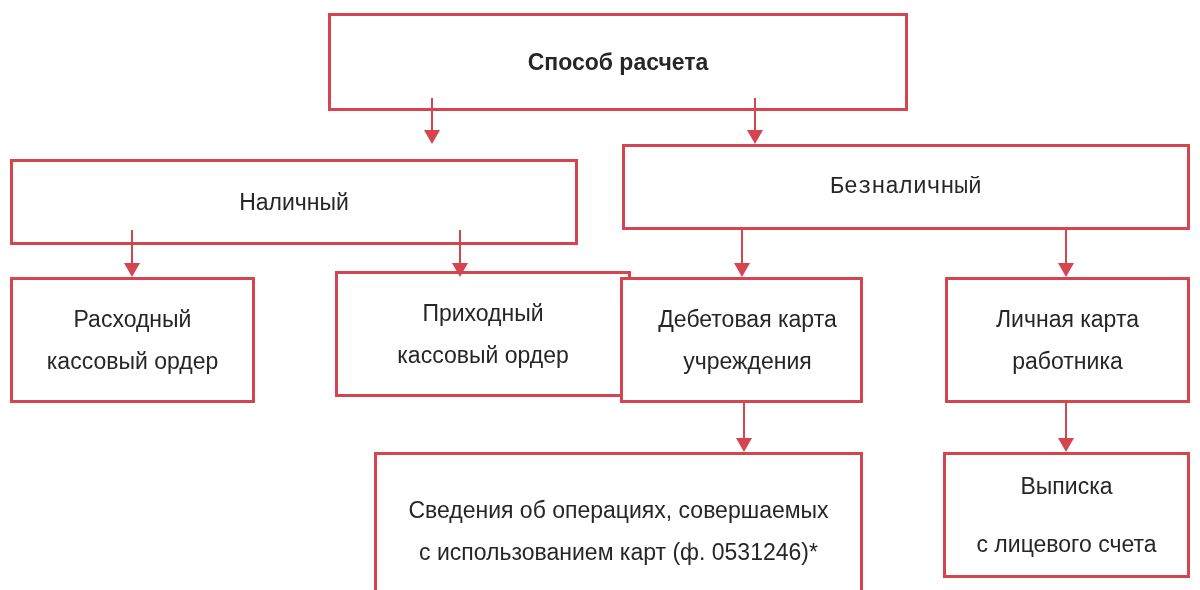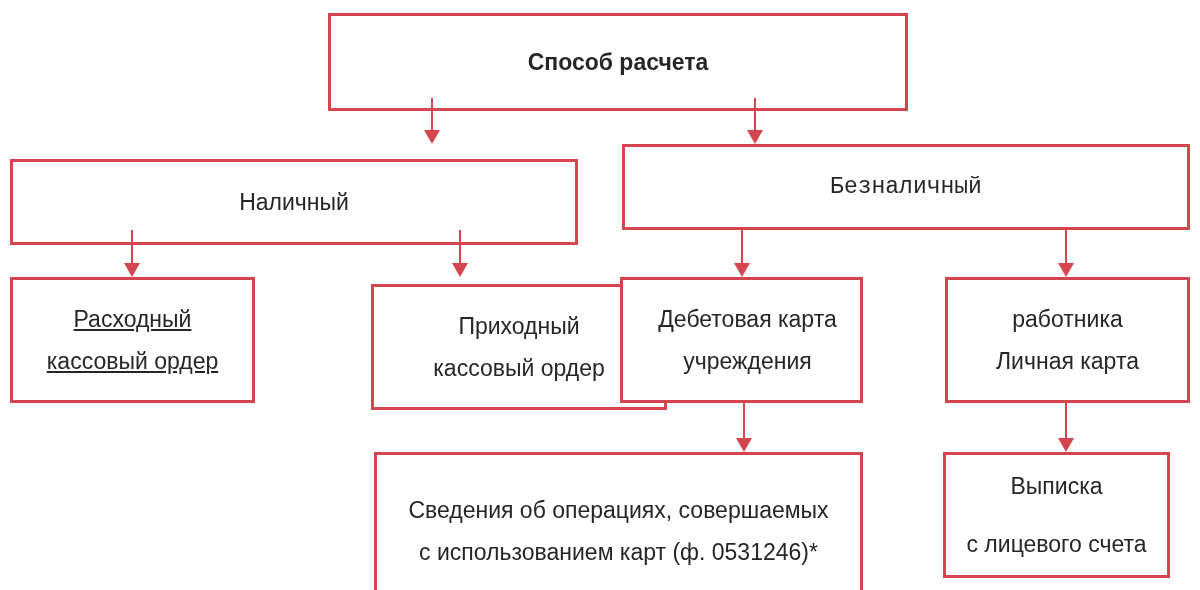"Расходный" div.node { text-decoration: underline -> none }
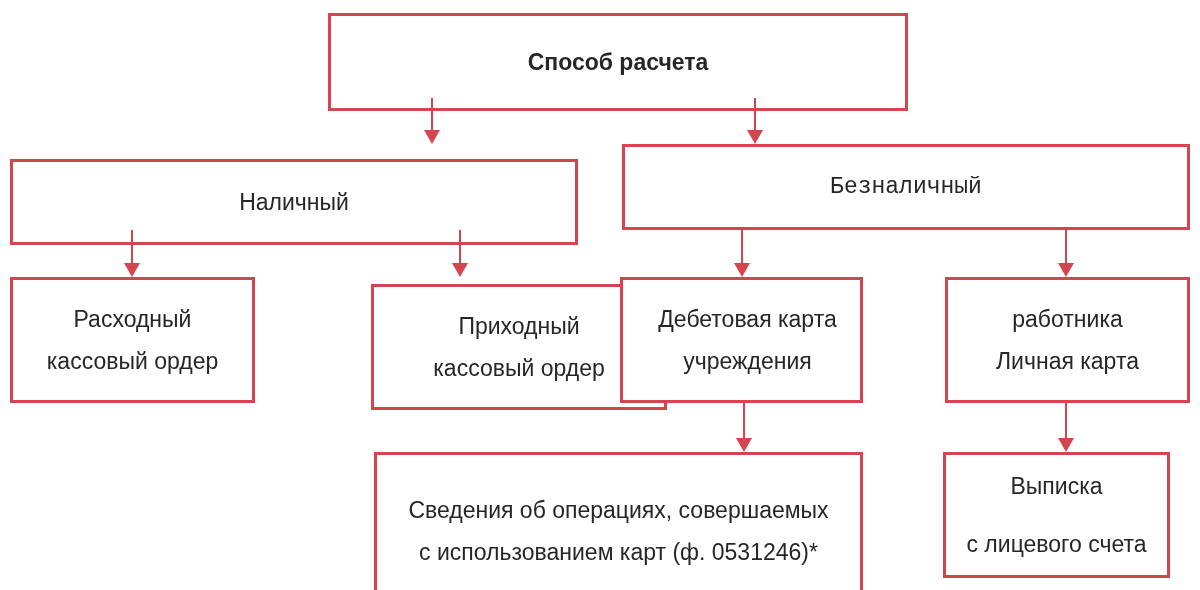"Приходный" div.node { margin-left: 36px -> none; top: 284px -> 271px }
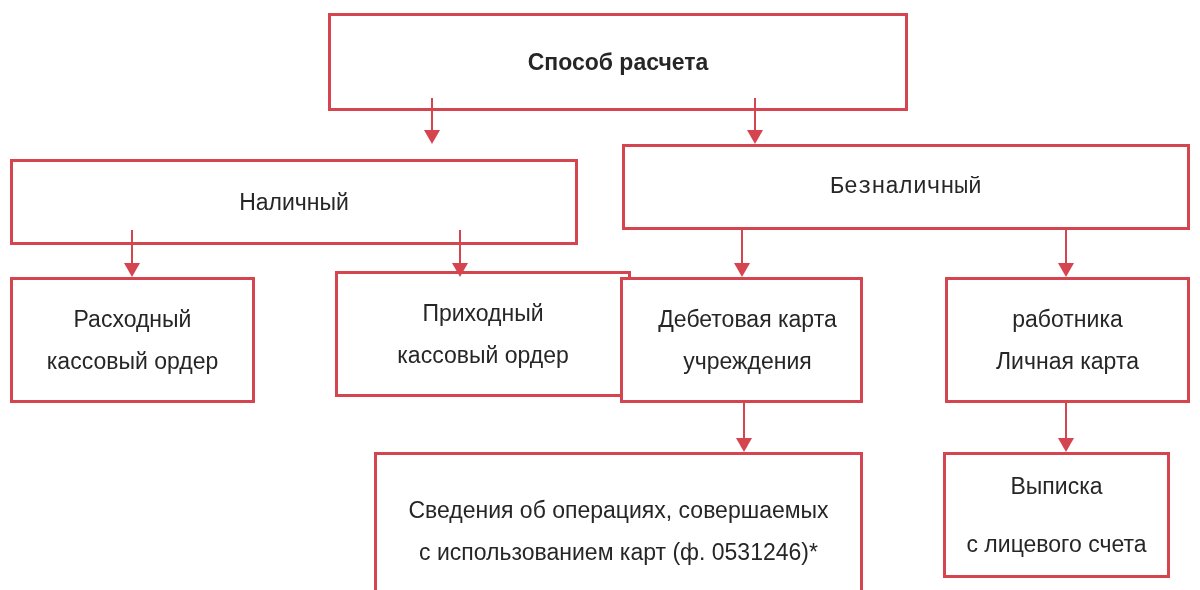"работника" span.line { order: before "Личная карта" -> after "Личная карта" }
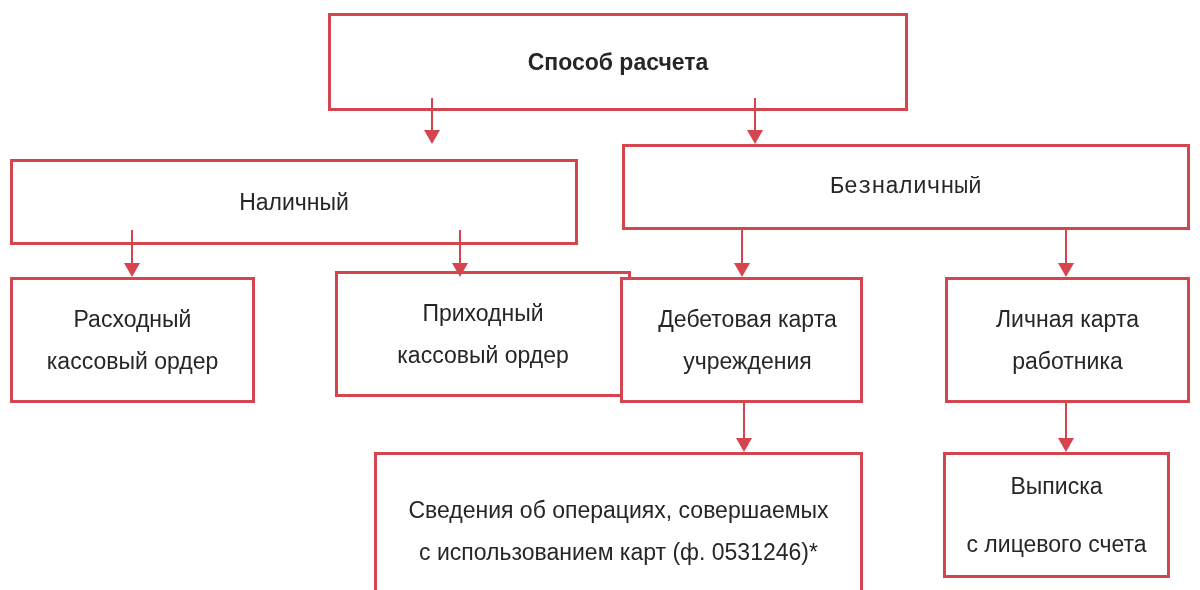"Выписка" div.node { width: 227px -> 247px }
